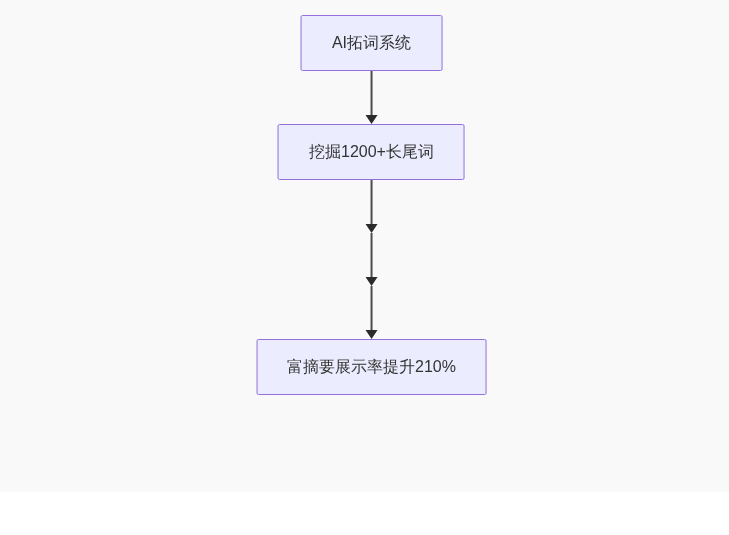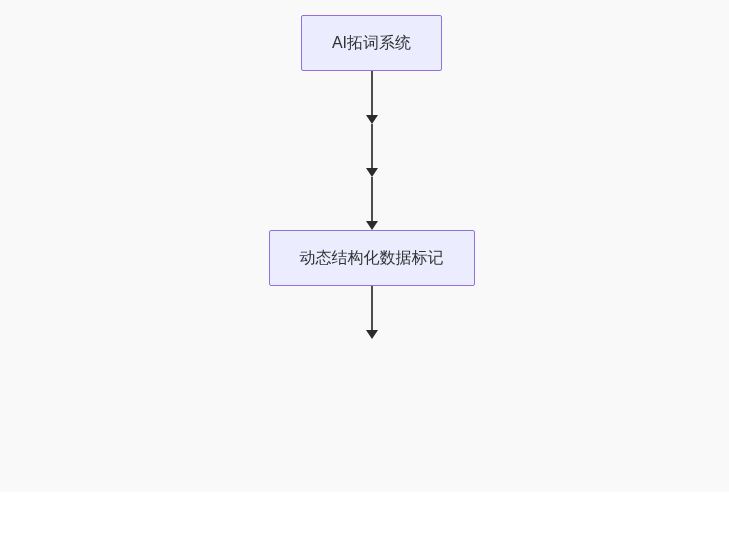"挖掘1200+长尾词" div.node { html: none -> <div> <span>挖掘1200+长尾词</span> </div> }
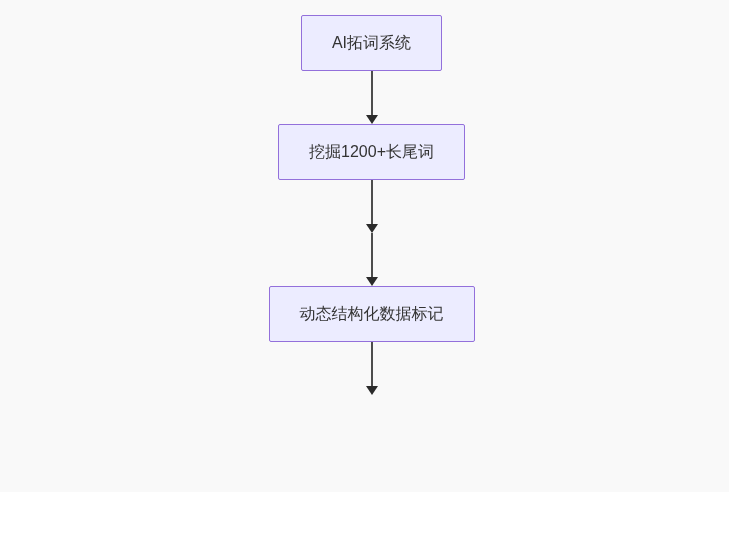"动态结构化数据标记" div.node { html: <div> <span>动态结构化数据标记</span> </div> -> none }
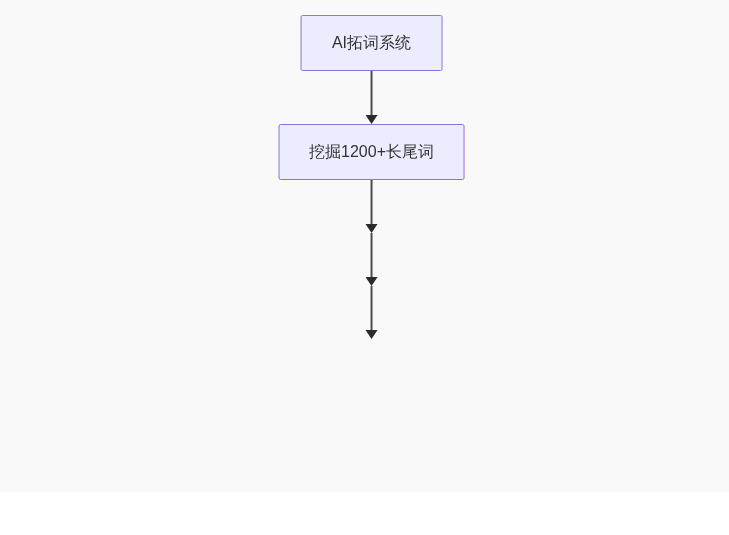"富摘要展示率提升210%" div.node { html: none -> <div> <span>富摘要展示率提升210%</span> </div> }
